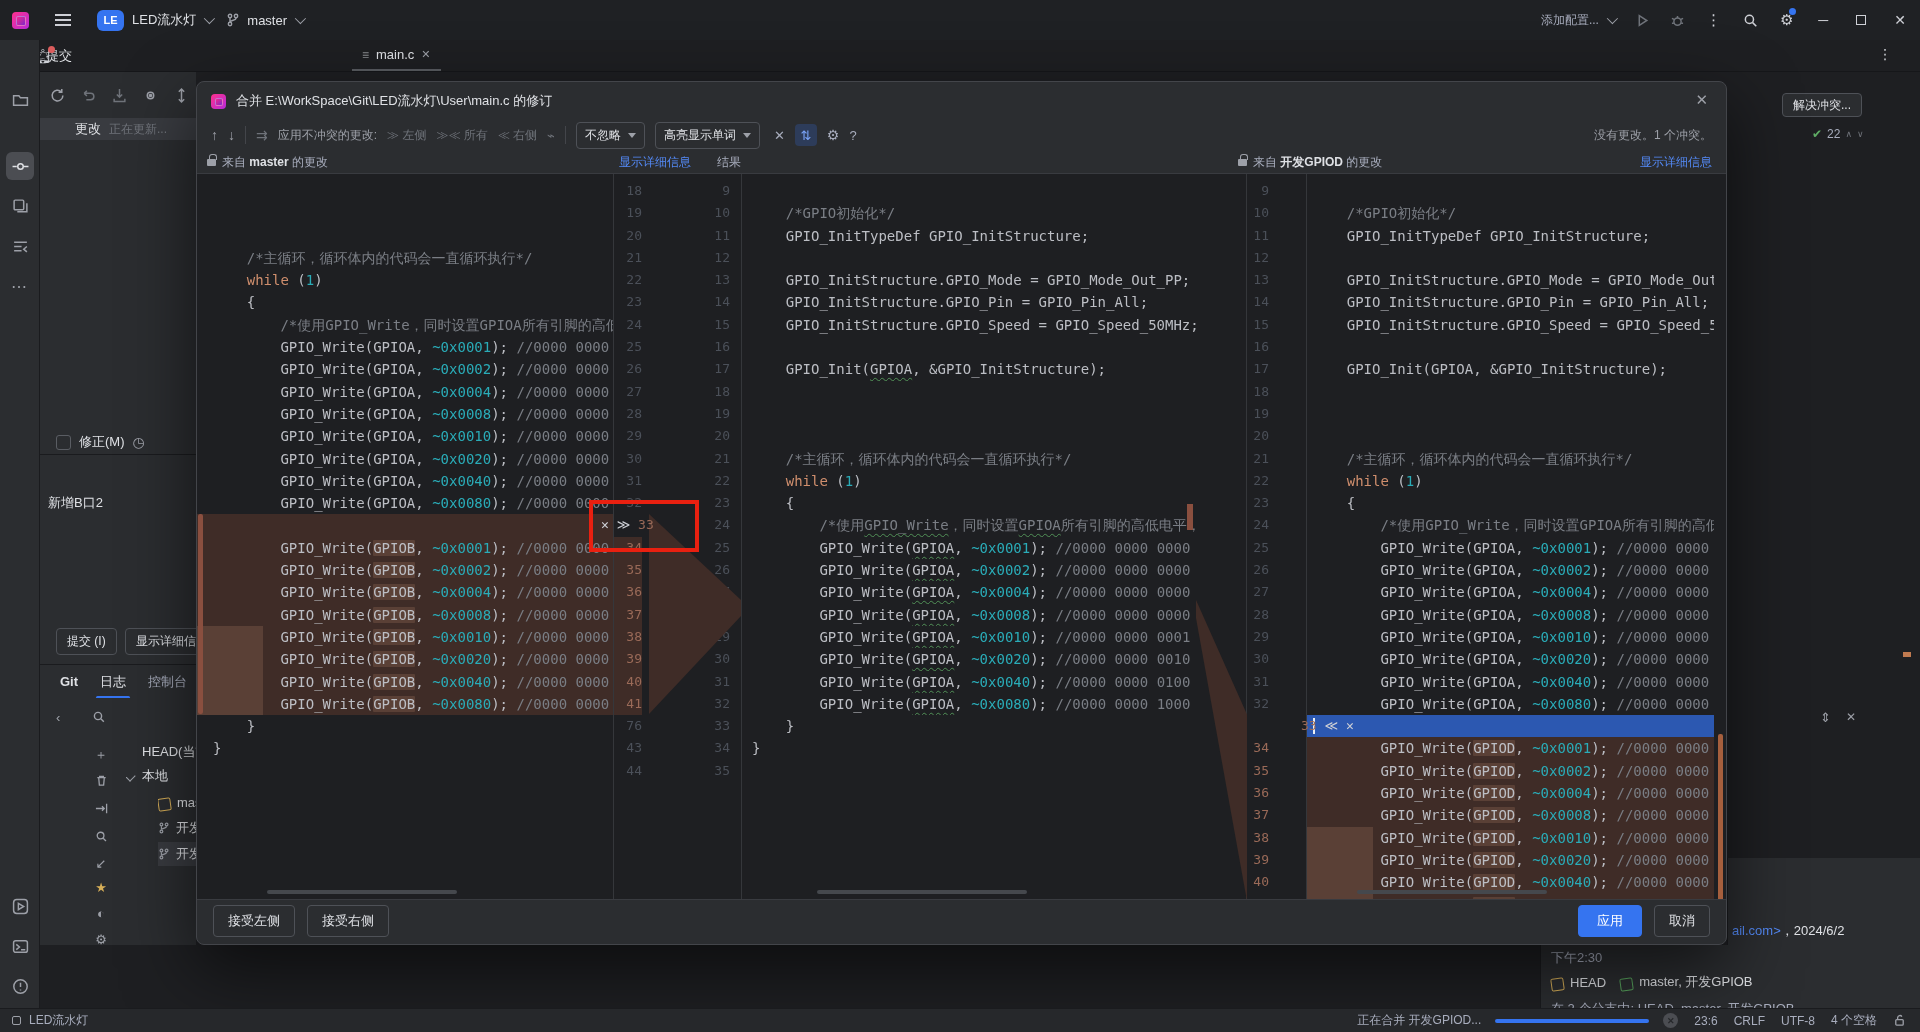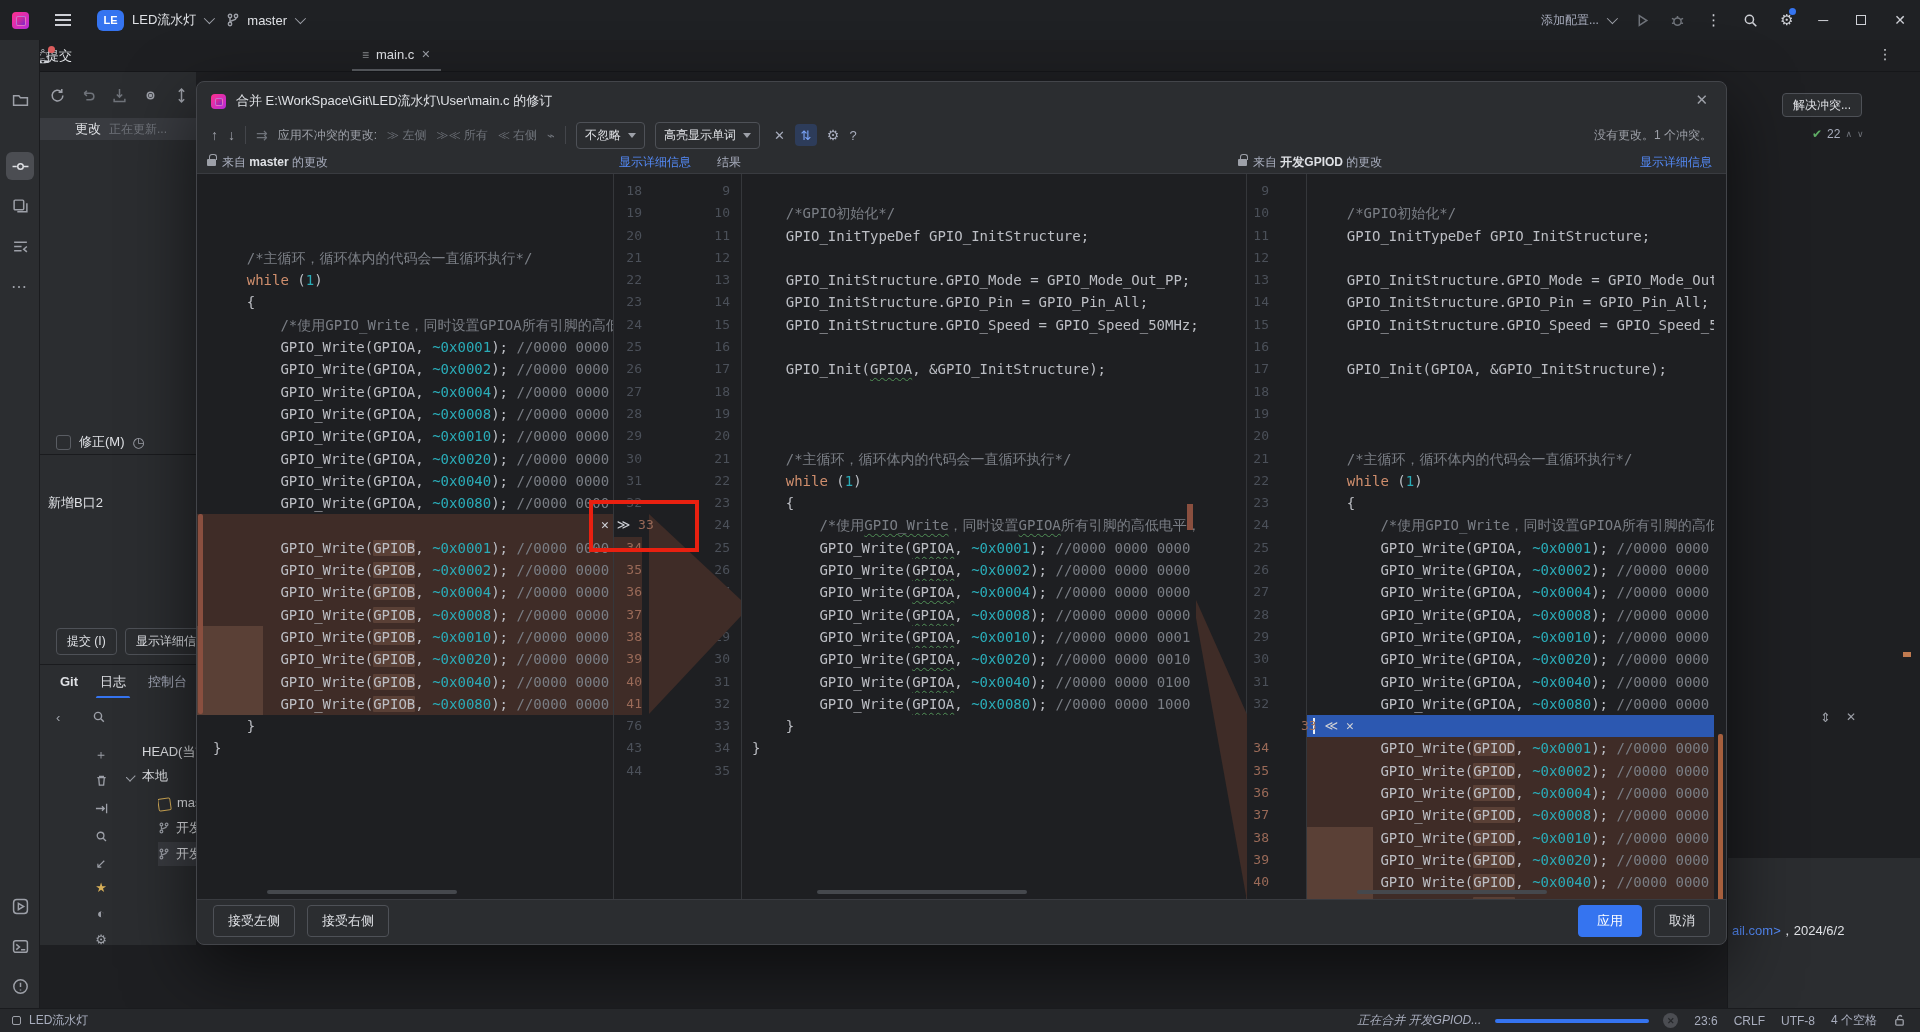"下午2:30" div.abs { html: none -> <div> <div>下午2:30</div> <div> <span></span> <span>HEAD</span> <span></span> <span>master, 开发GPIOB</span> </div> <div>在 2 个分支中: HEAD, master, 开发GPIOB</div> </div> }
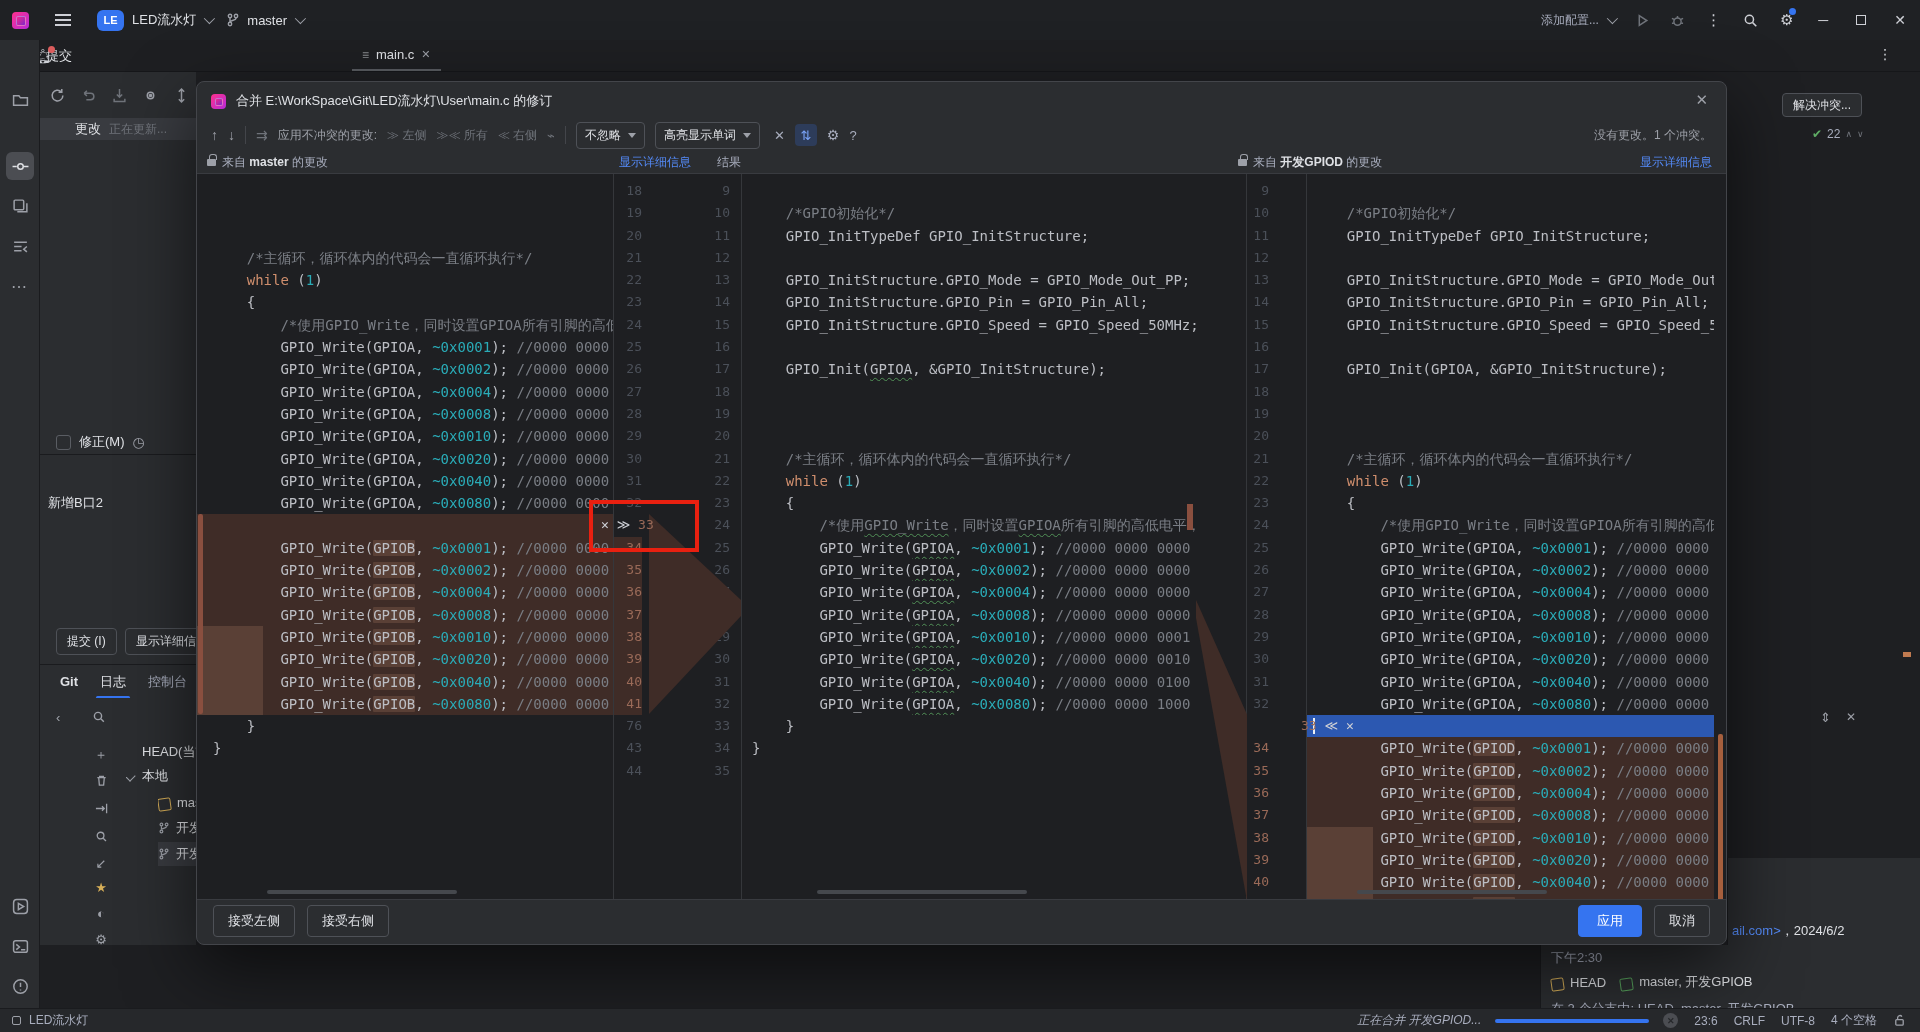"正在合并 开发GPIOD..." span { font-style: italic -> none }
